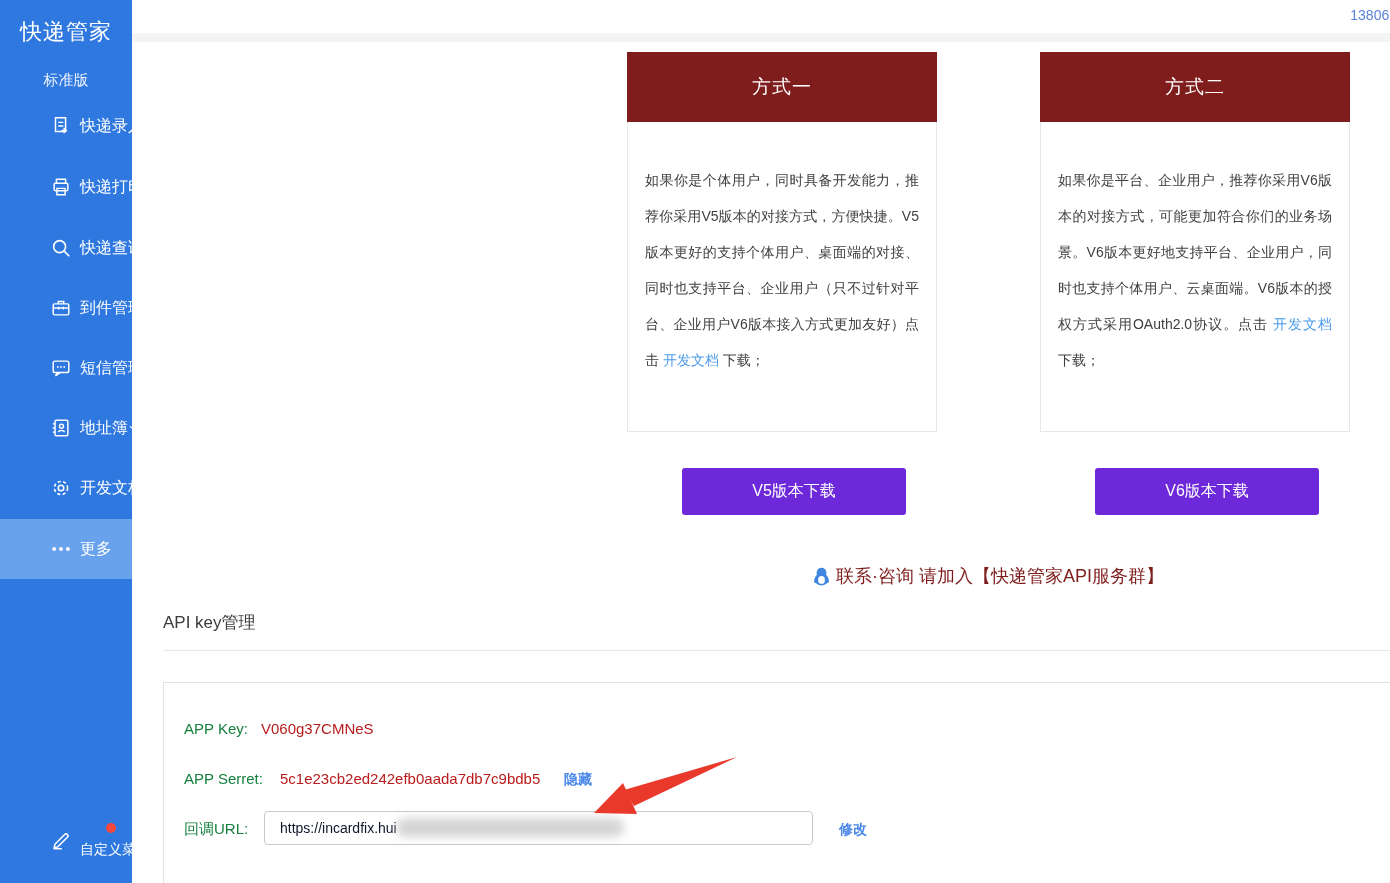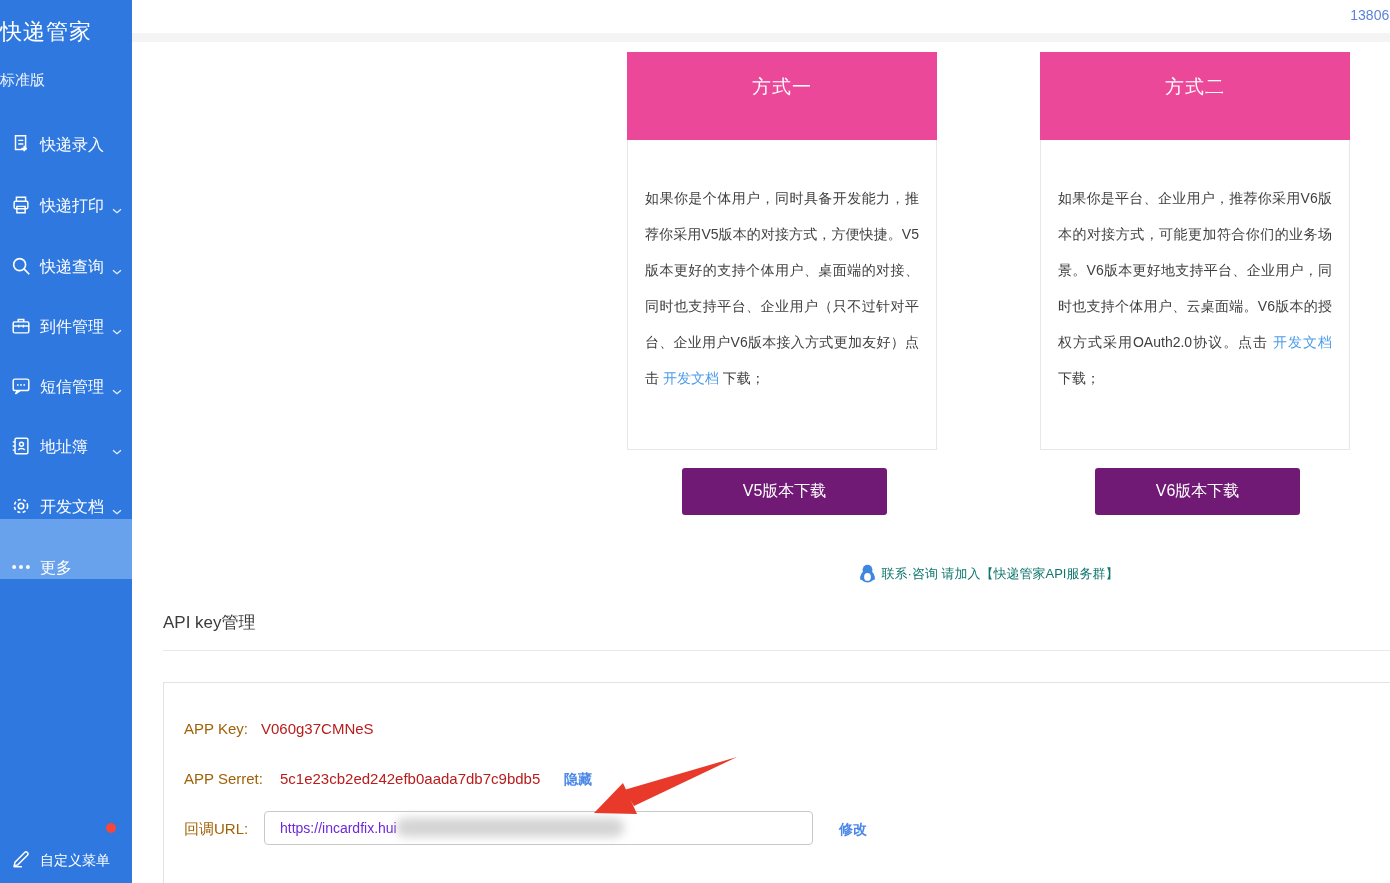"快递管家" .brand { text-align: none -> center }
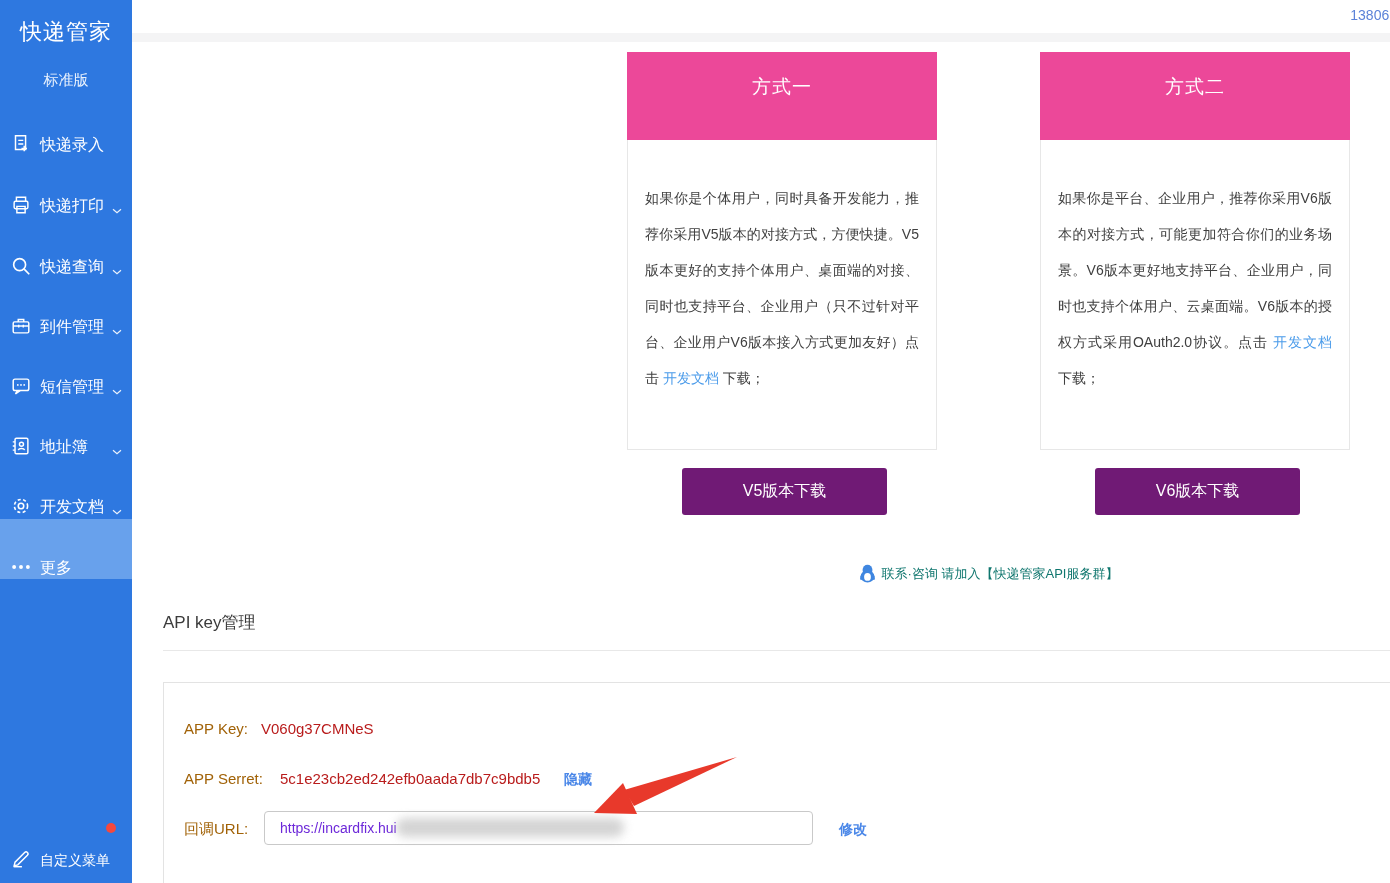"方式一" .card-head { background: #ec4899 -> #7f1d1d; height: 88px -> 70px }
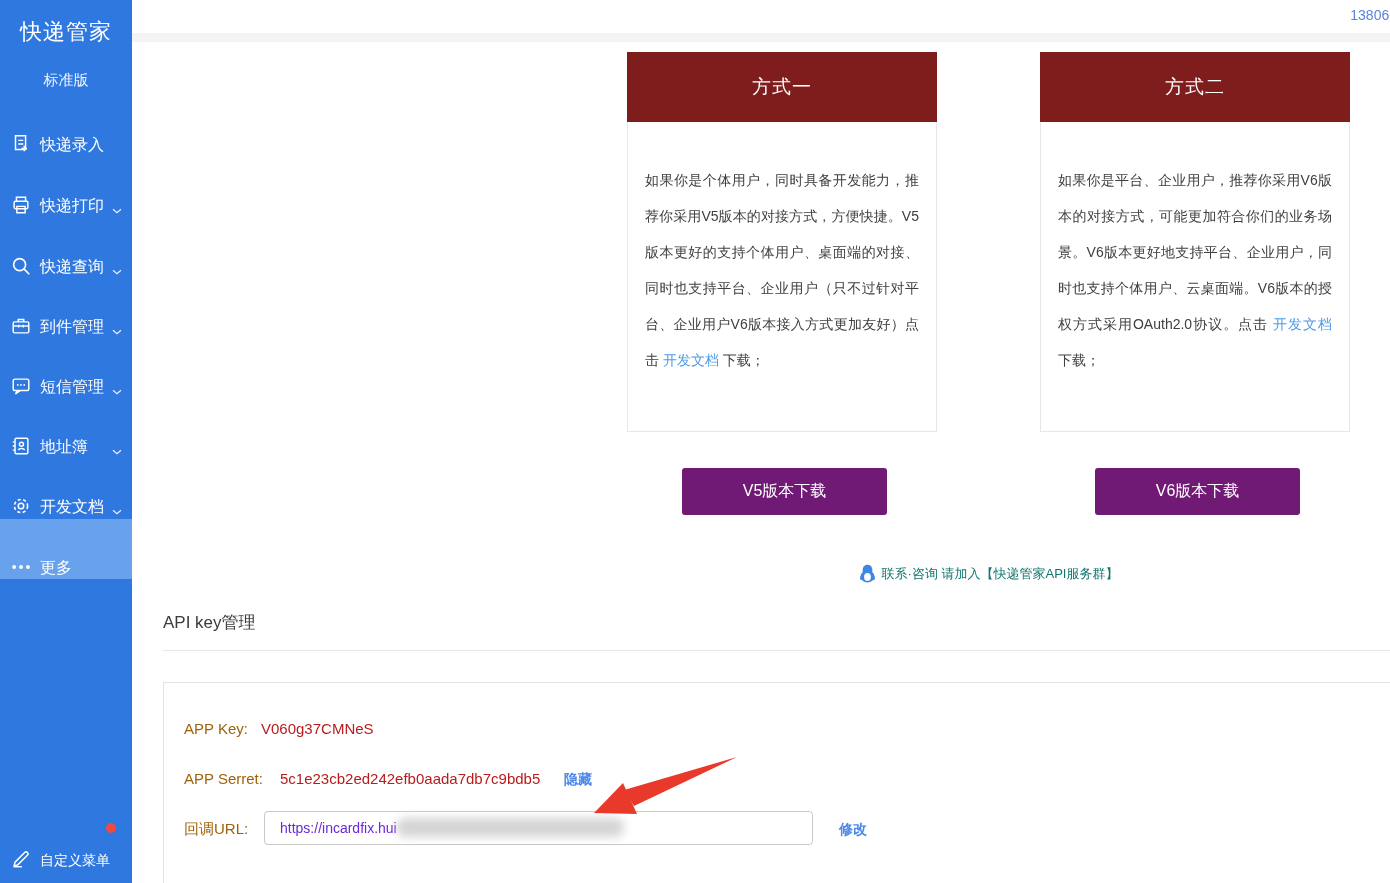"快递录入" .menu-item { align-items: flex-end -> center; padding-left: none -> 40px }
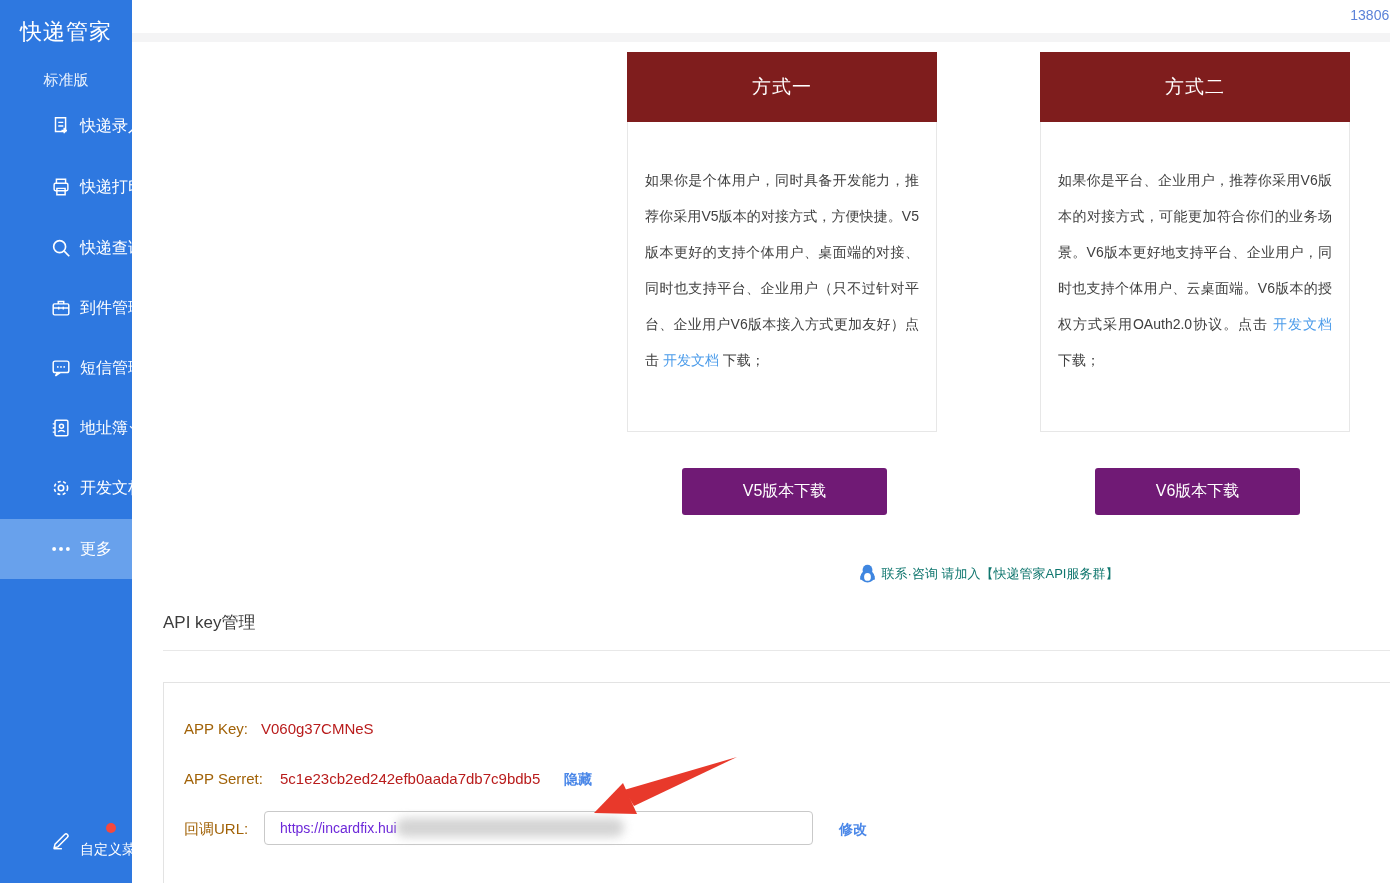"V5版本下载" .dl-btn { background: #701a75 -> #6d28d9; width: 205px -> 224px }
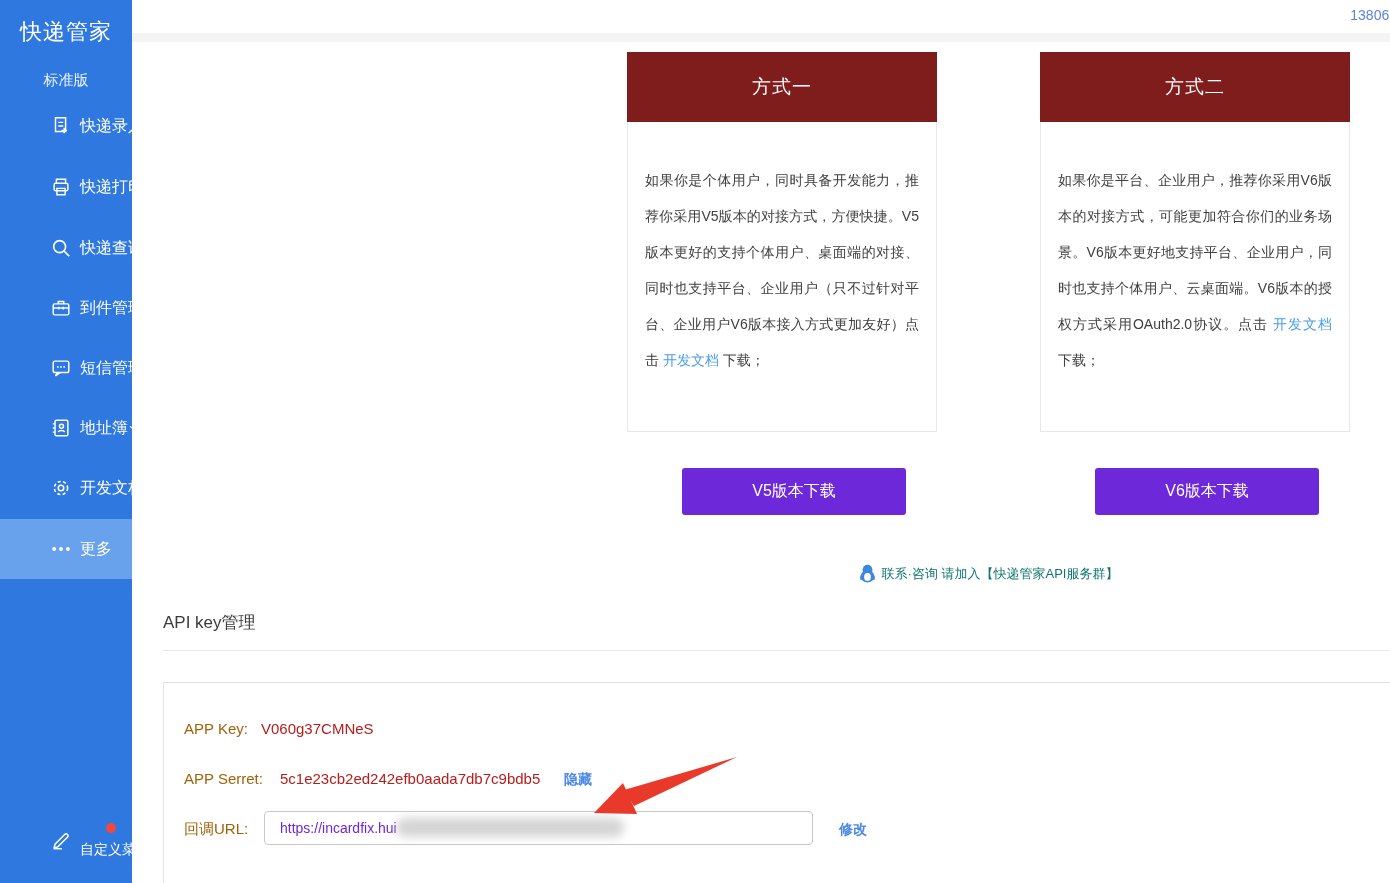"联系·咨询 请加入【快递管家API服务群】" .contact-text { color: #0f766e -> #7f1d1d; font-size: 13px -> 18px }
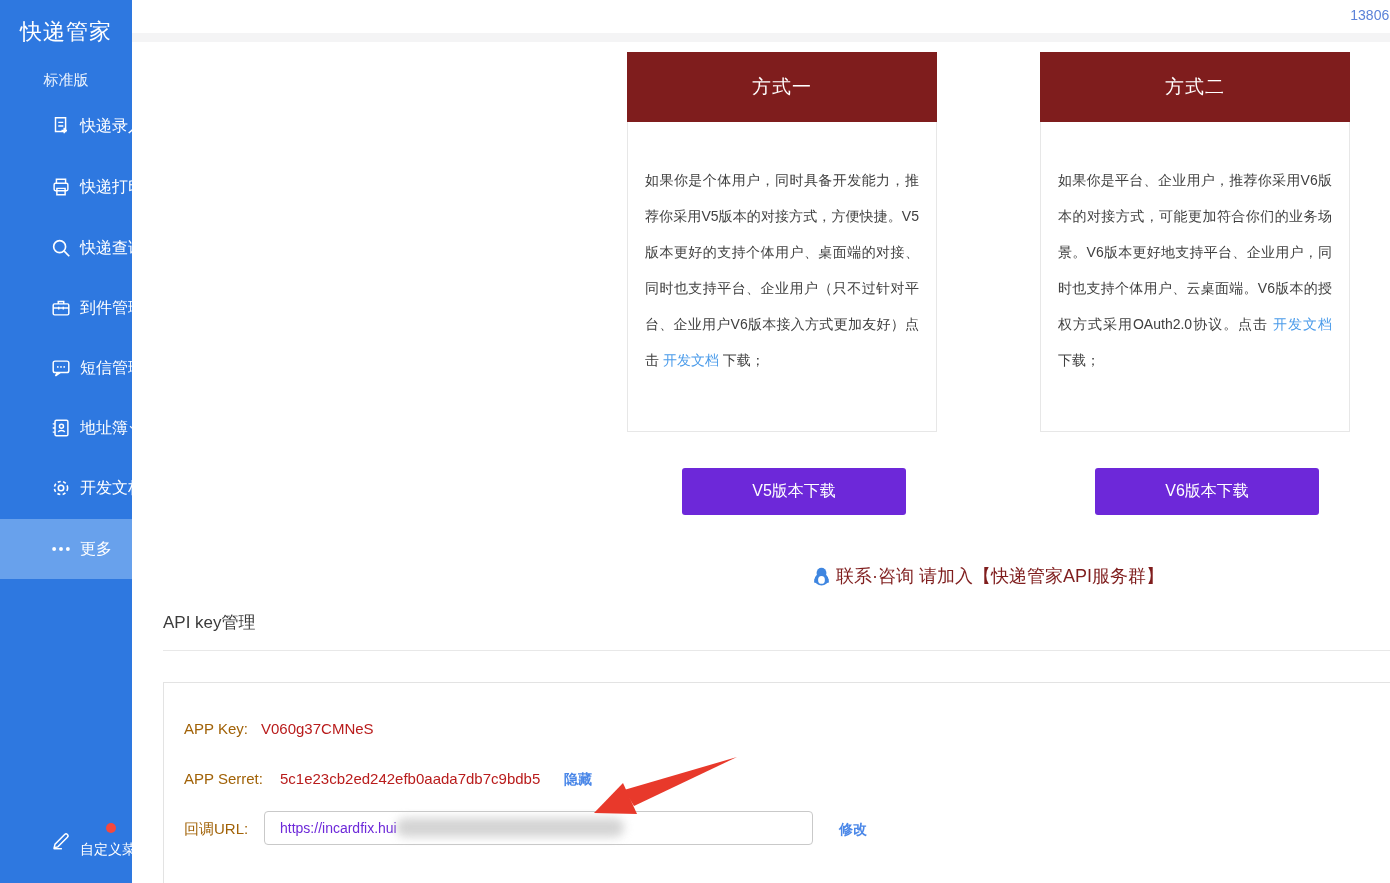"APP Key:" .row-label { color: #a16207 -> #15803d }
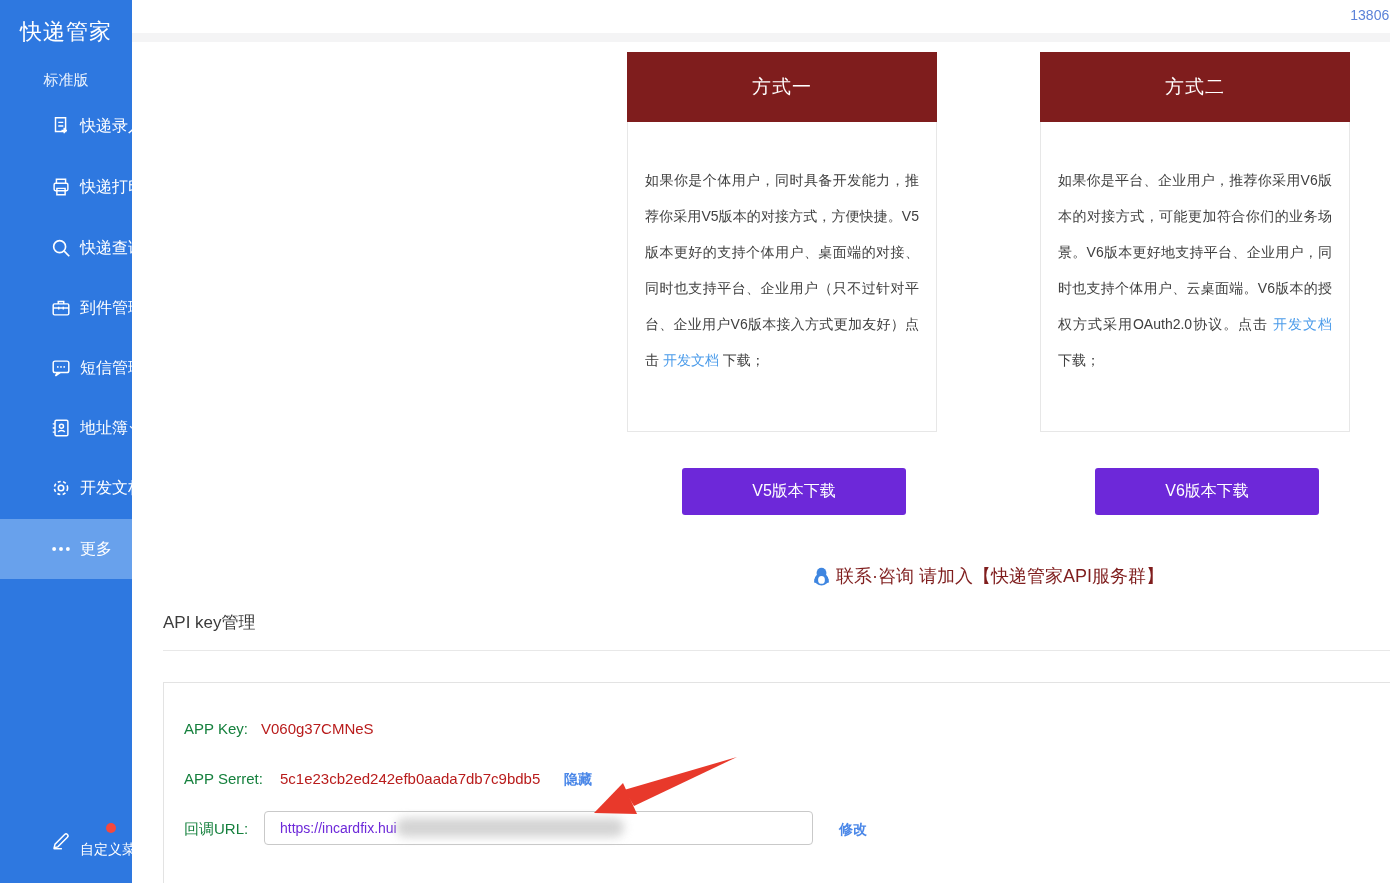"https://incardfix.hui" .url-input { color: #6d28d9 -> #0f172a }
